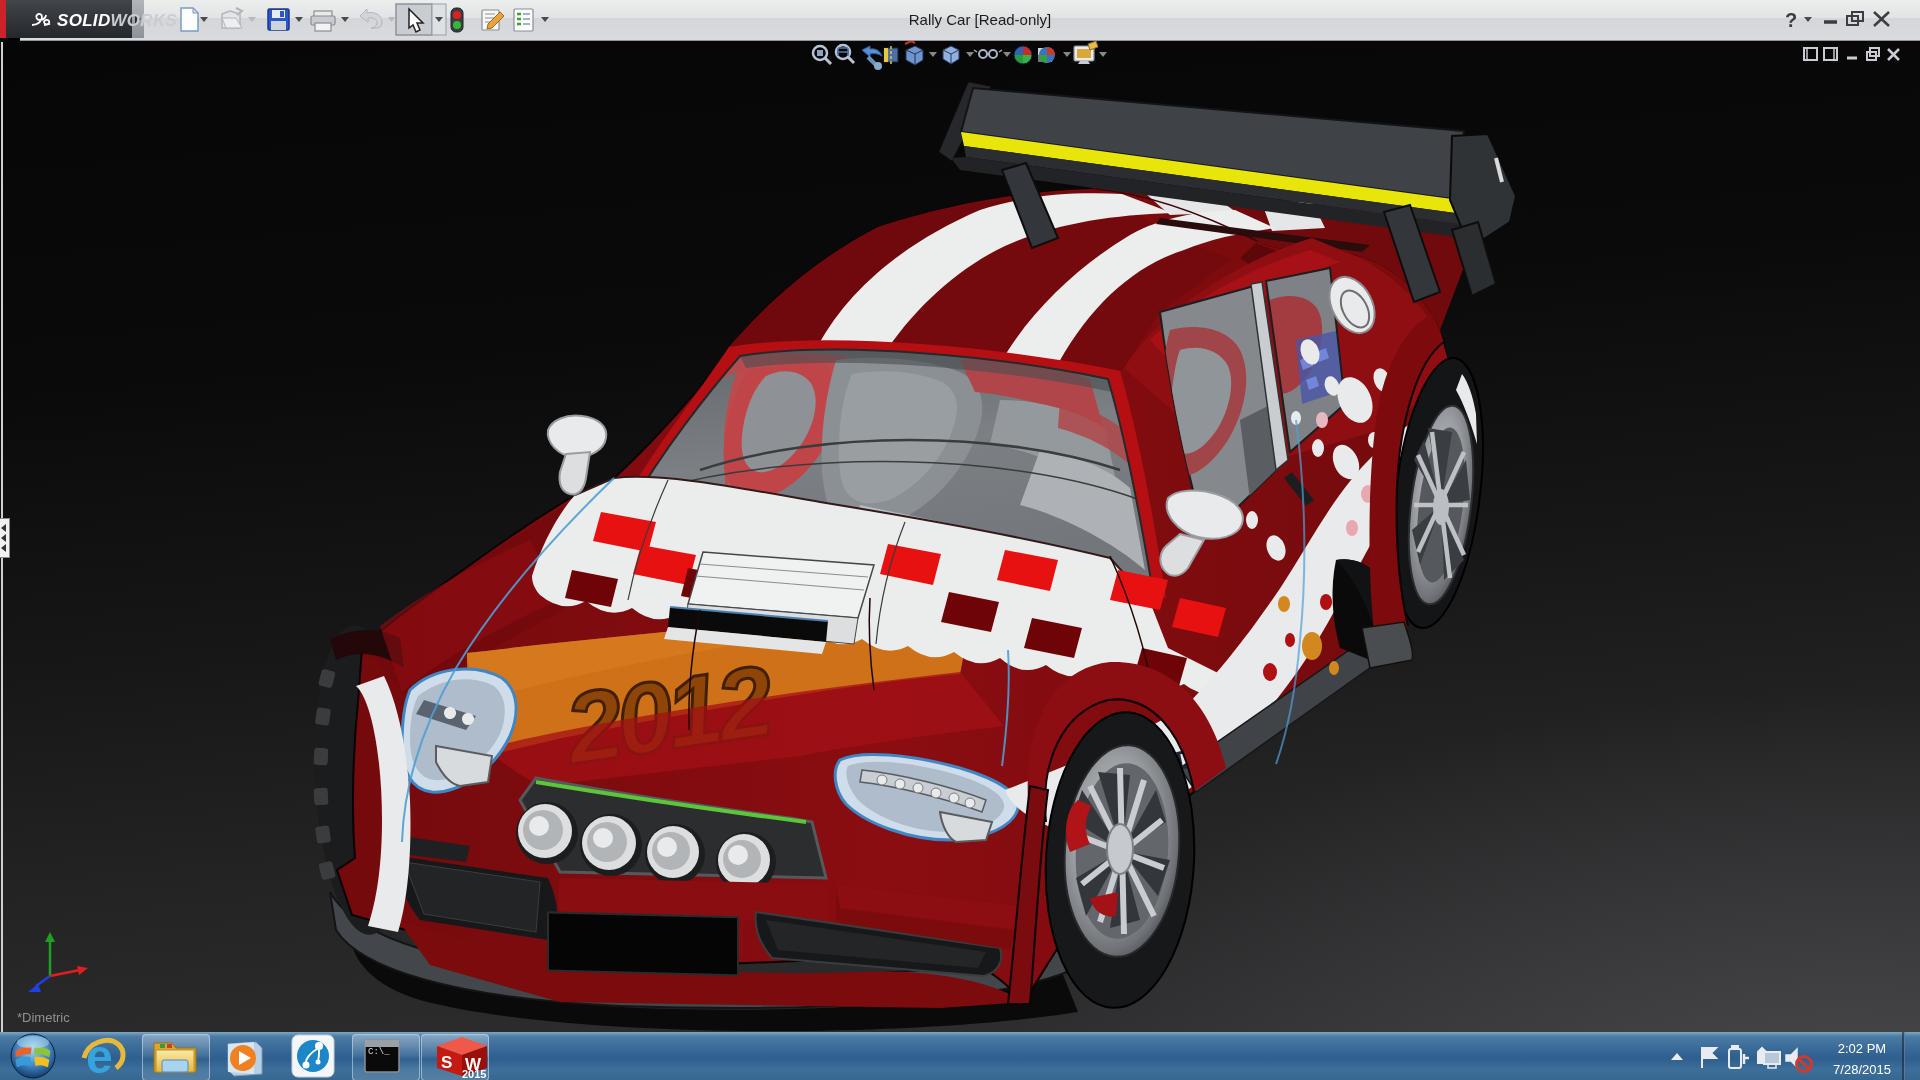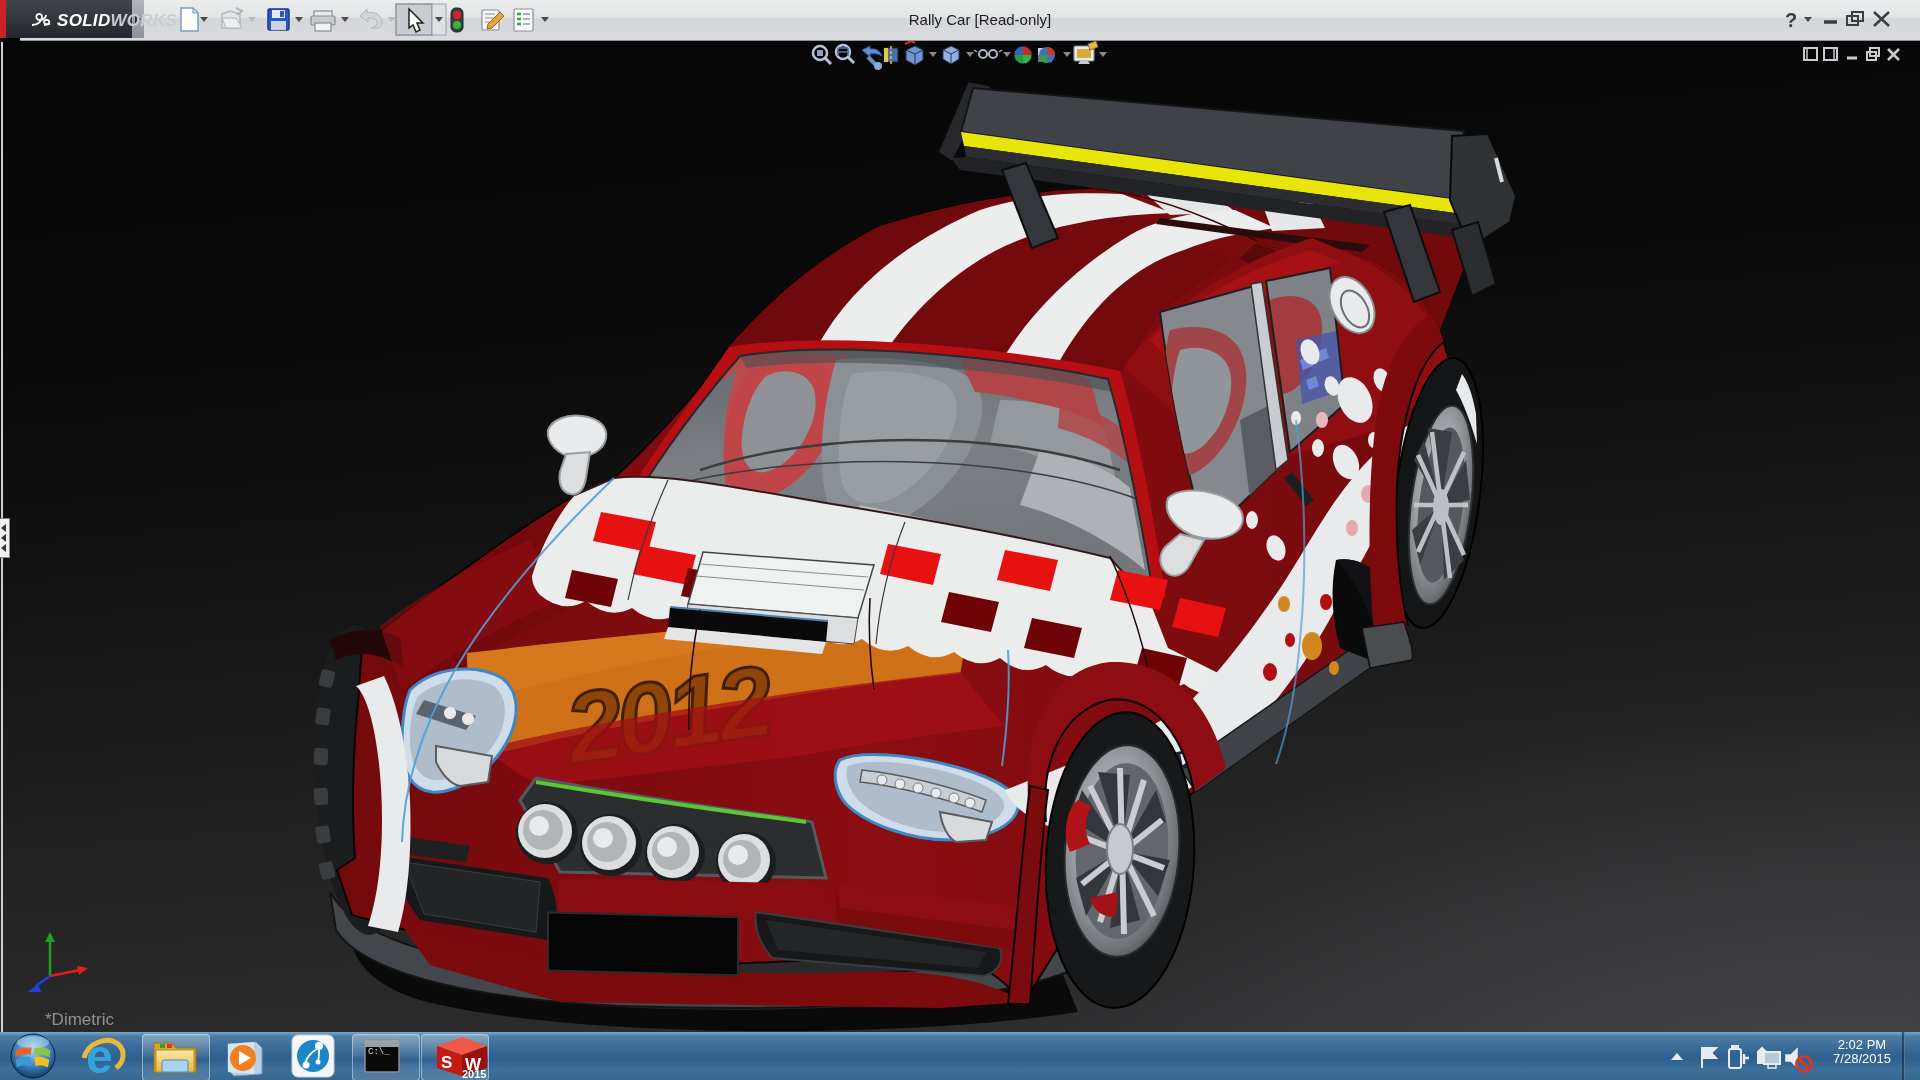"*Dimetric" #dimetric { font-size: 17px -> 13px; margin-left: 28px -> none }
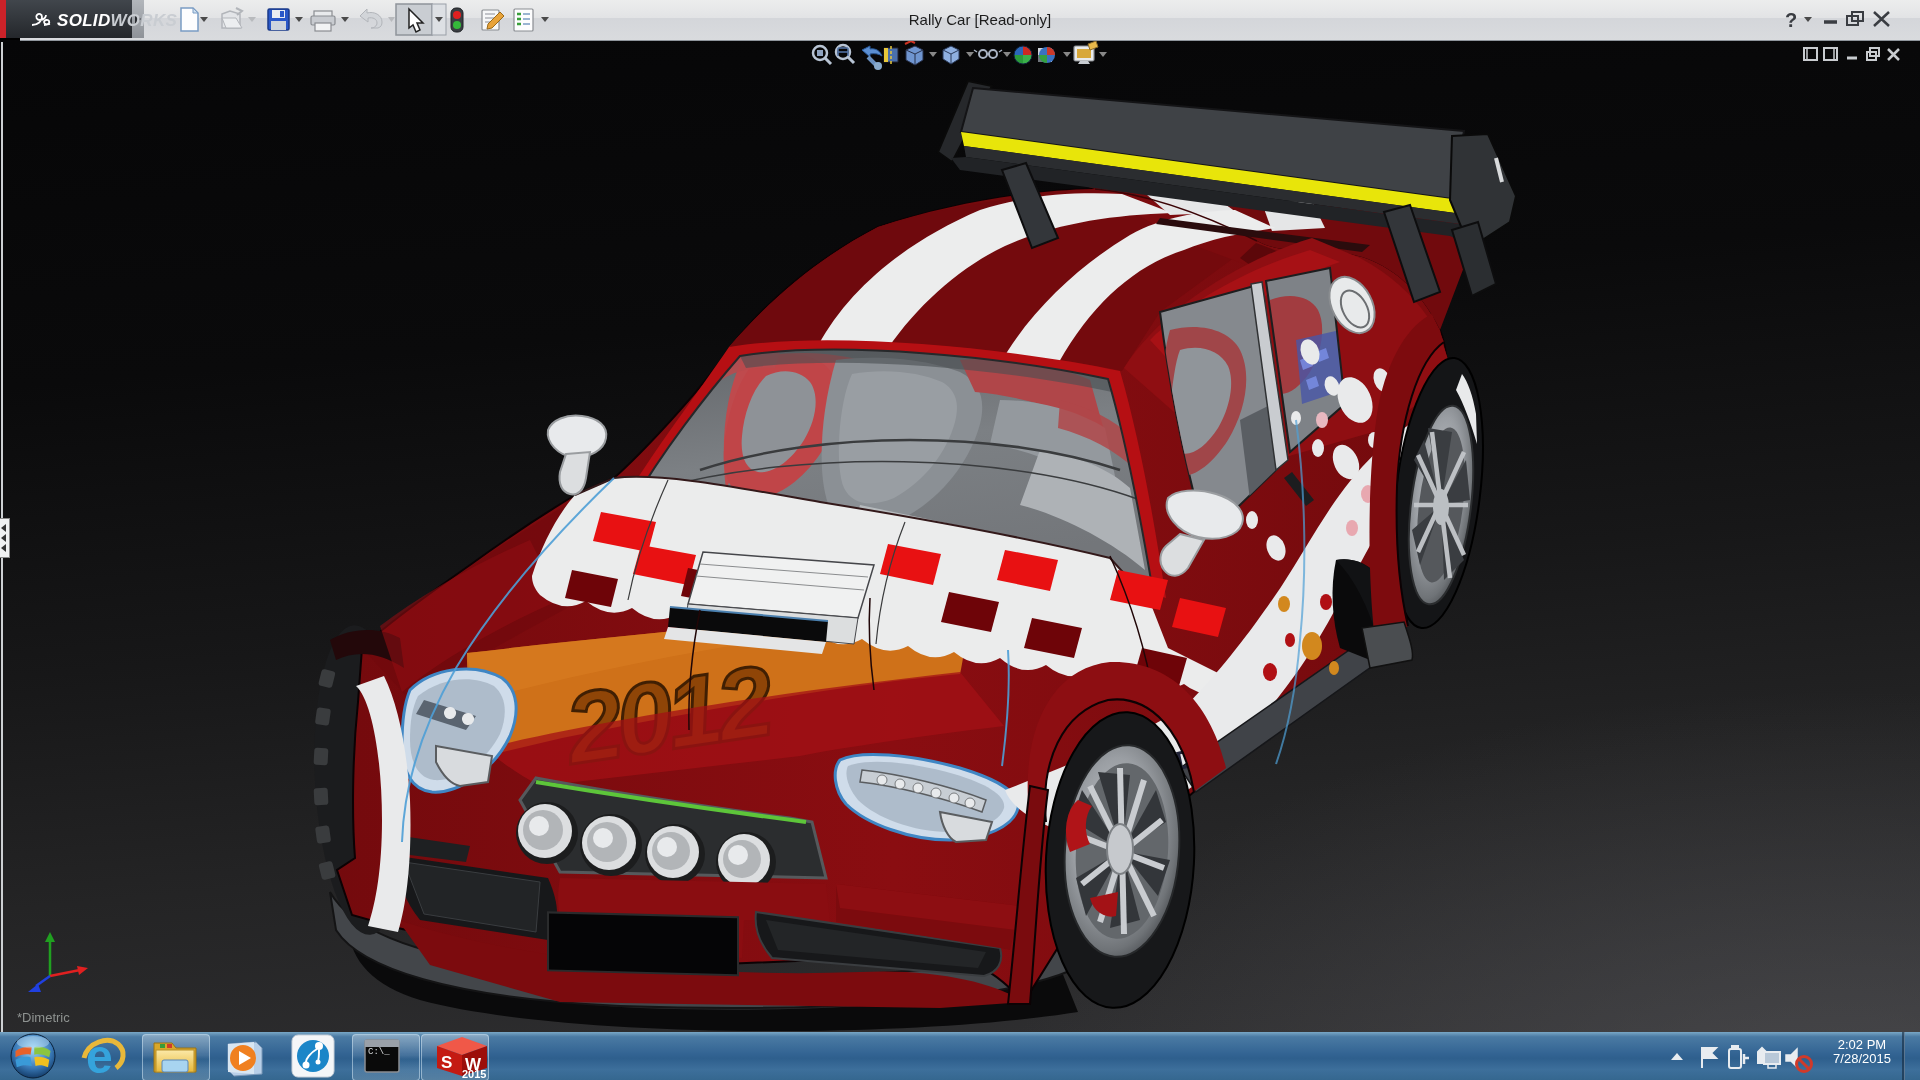"2:02 PM" #traytext { line-height: 14px -> 21px }
